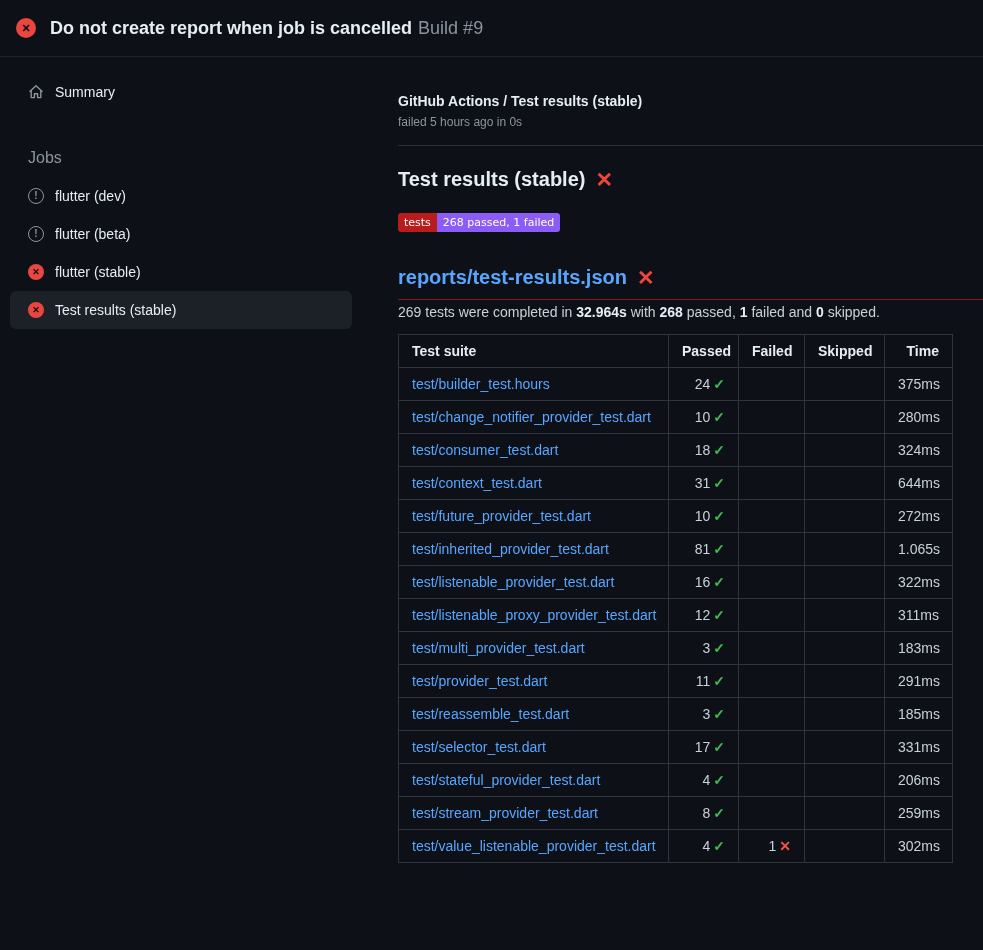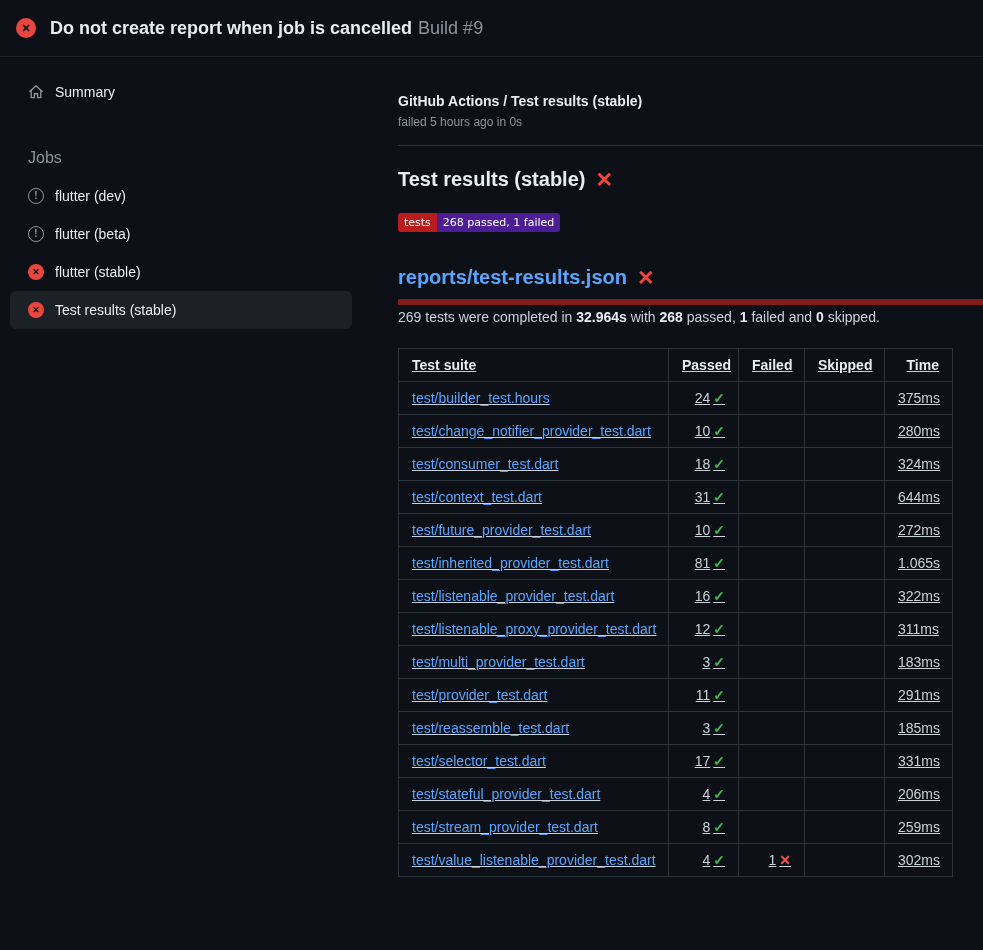"268 passed, 1 failed" .badge-value { background: #4c1d95 -> #8b5cf6 }
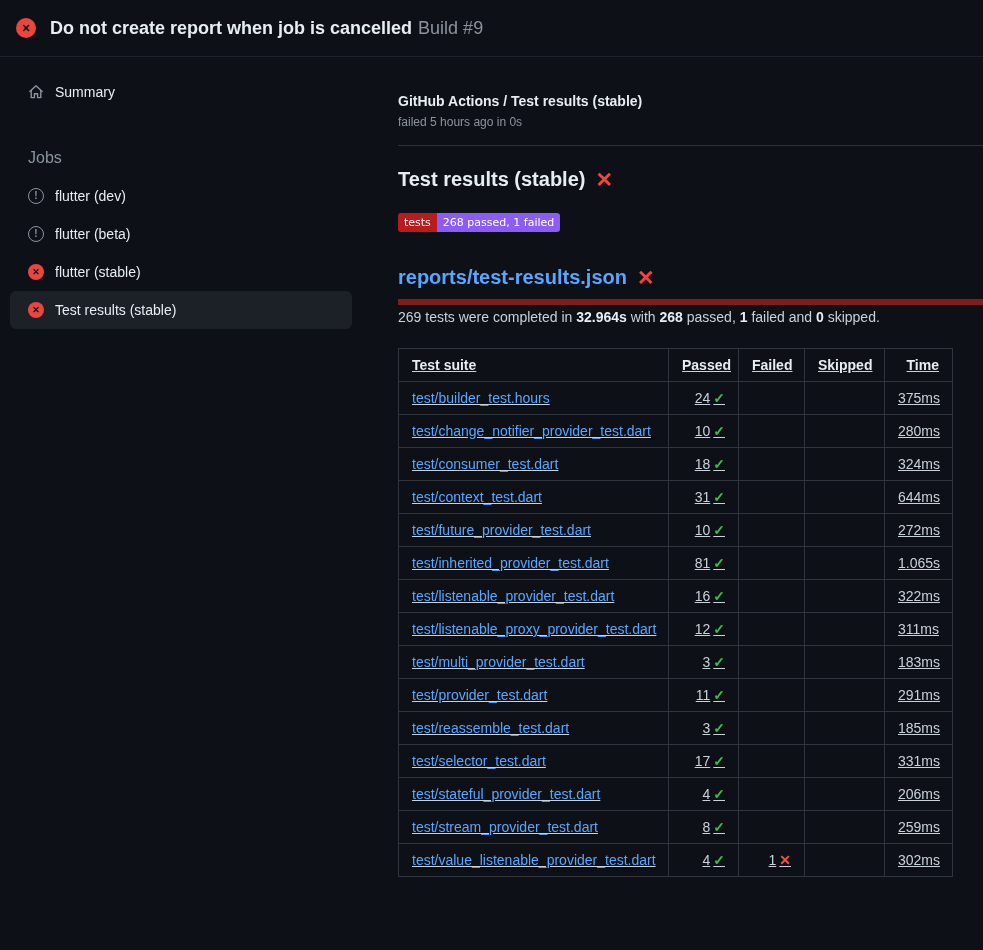"reports/test-results.json" .report-title { border-bottom: 6px solid #7f1d1d -> 1px solid #7f1d1d }
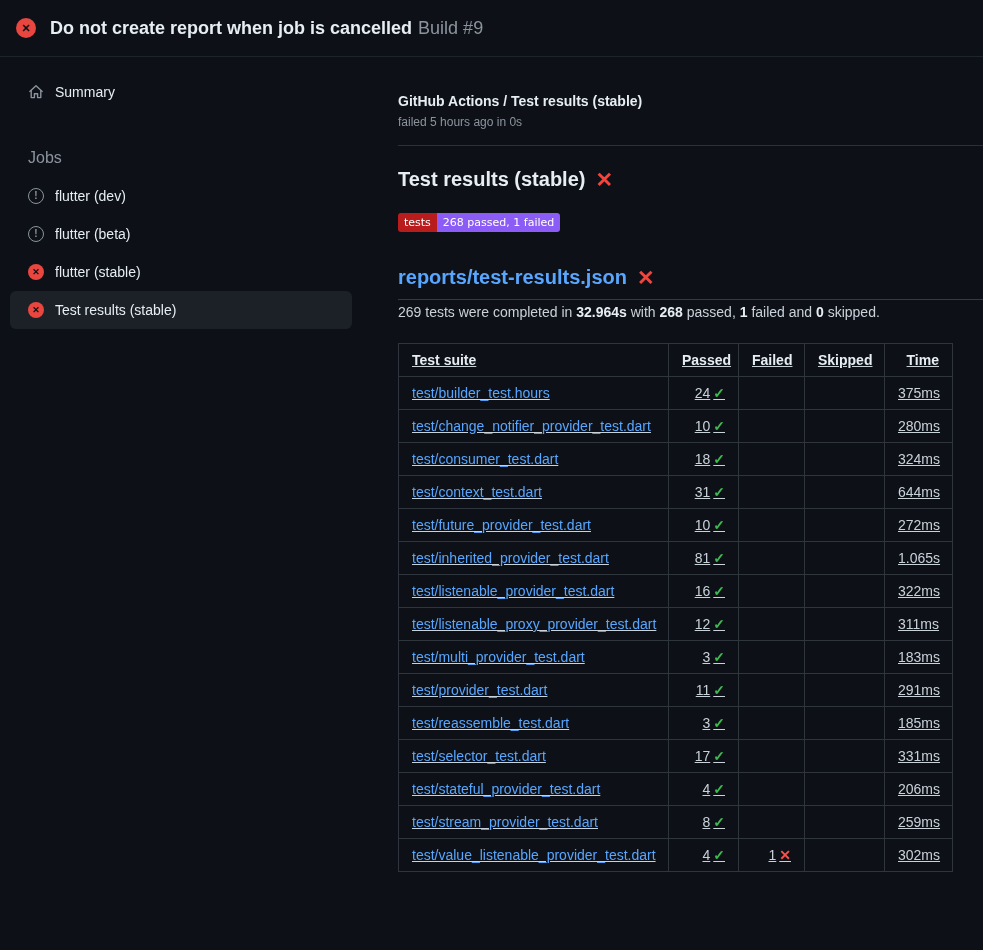"Test suite" table.results { margin-top: 23px -> 14px; text-decoration: underline -> none }
